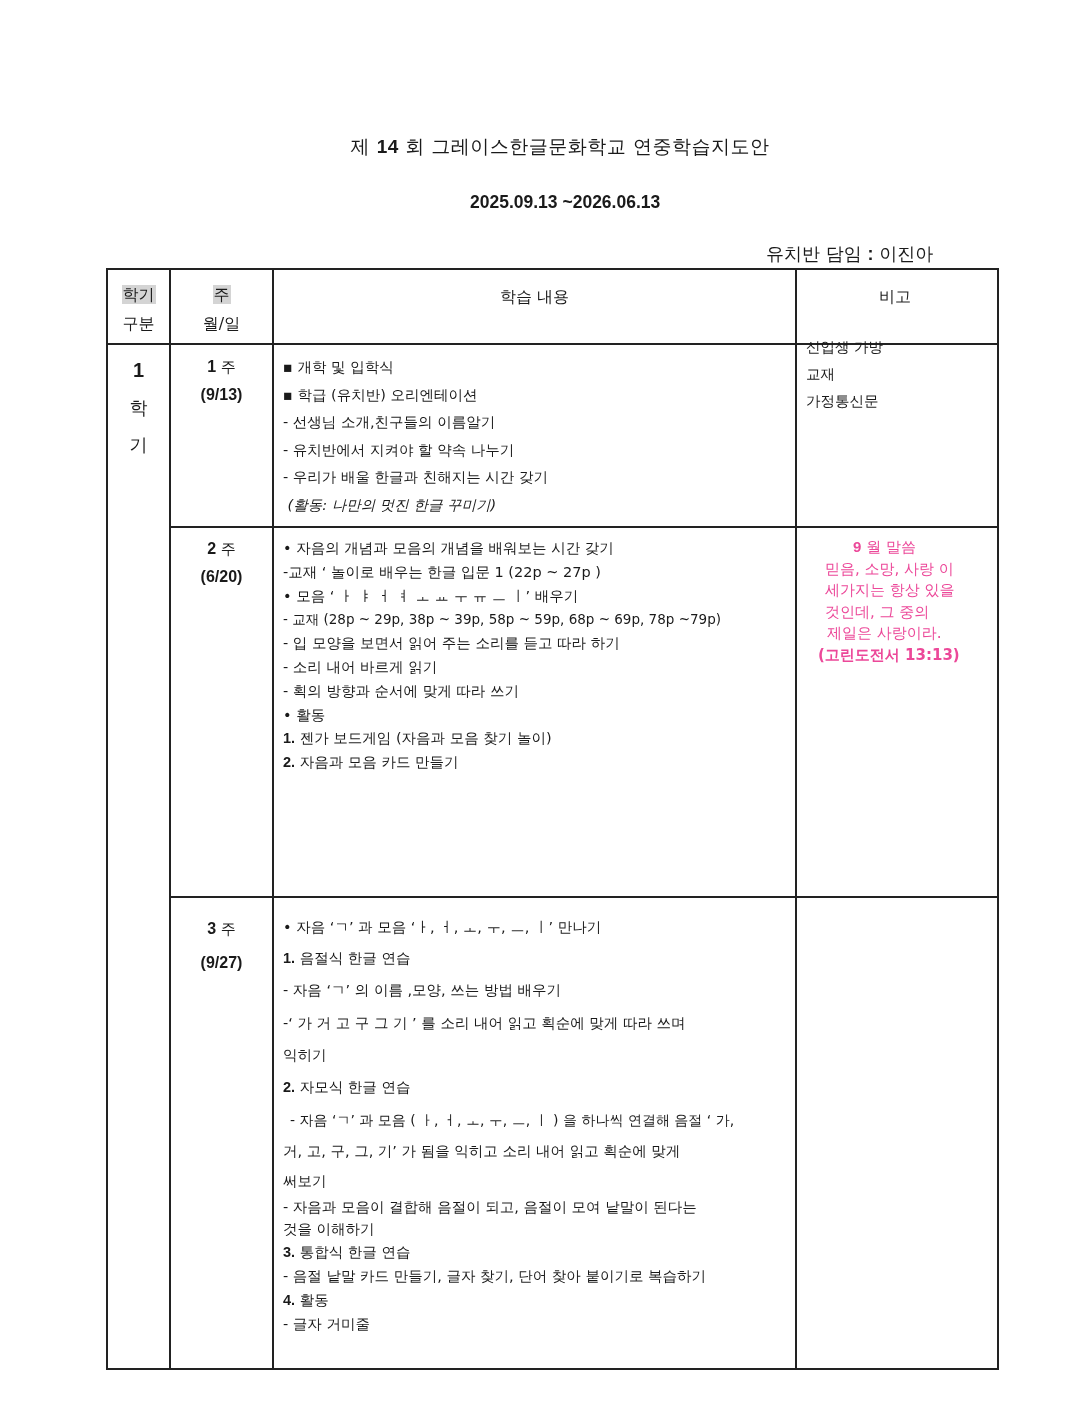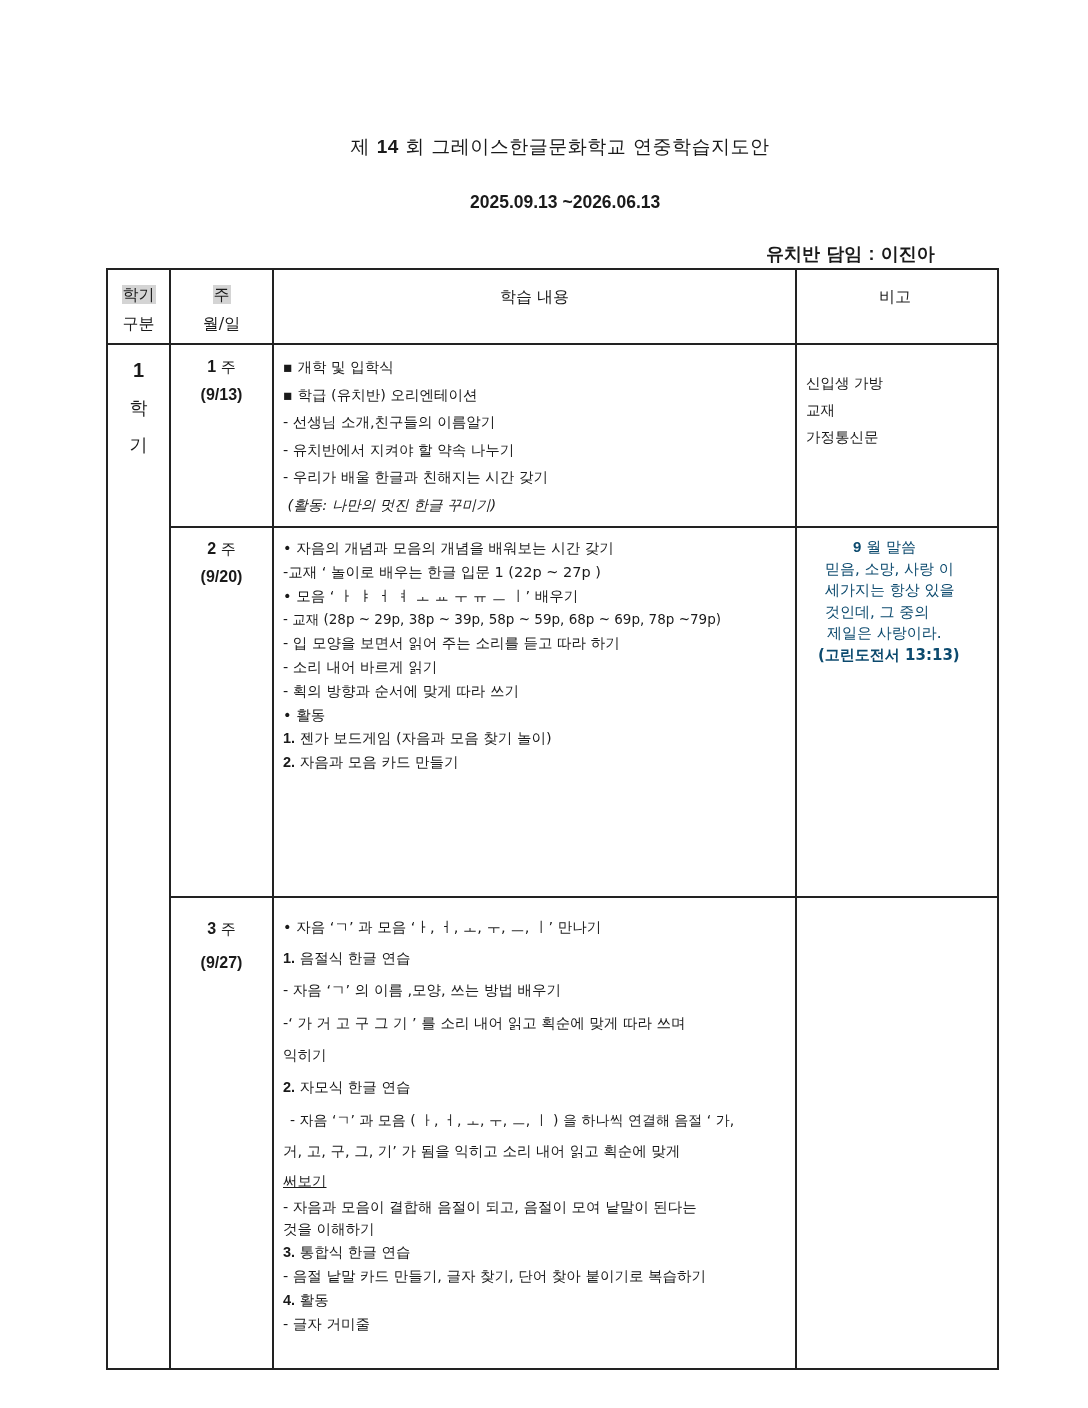"유치반 담임 : 이진아" .teacher { font-weight: bold -> none }
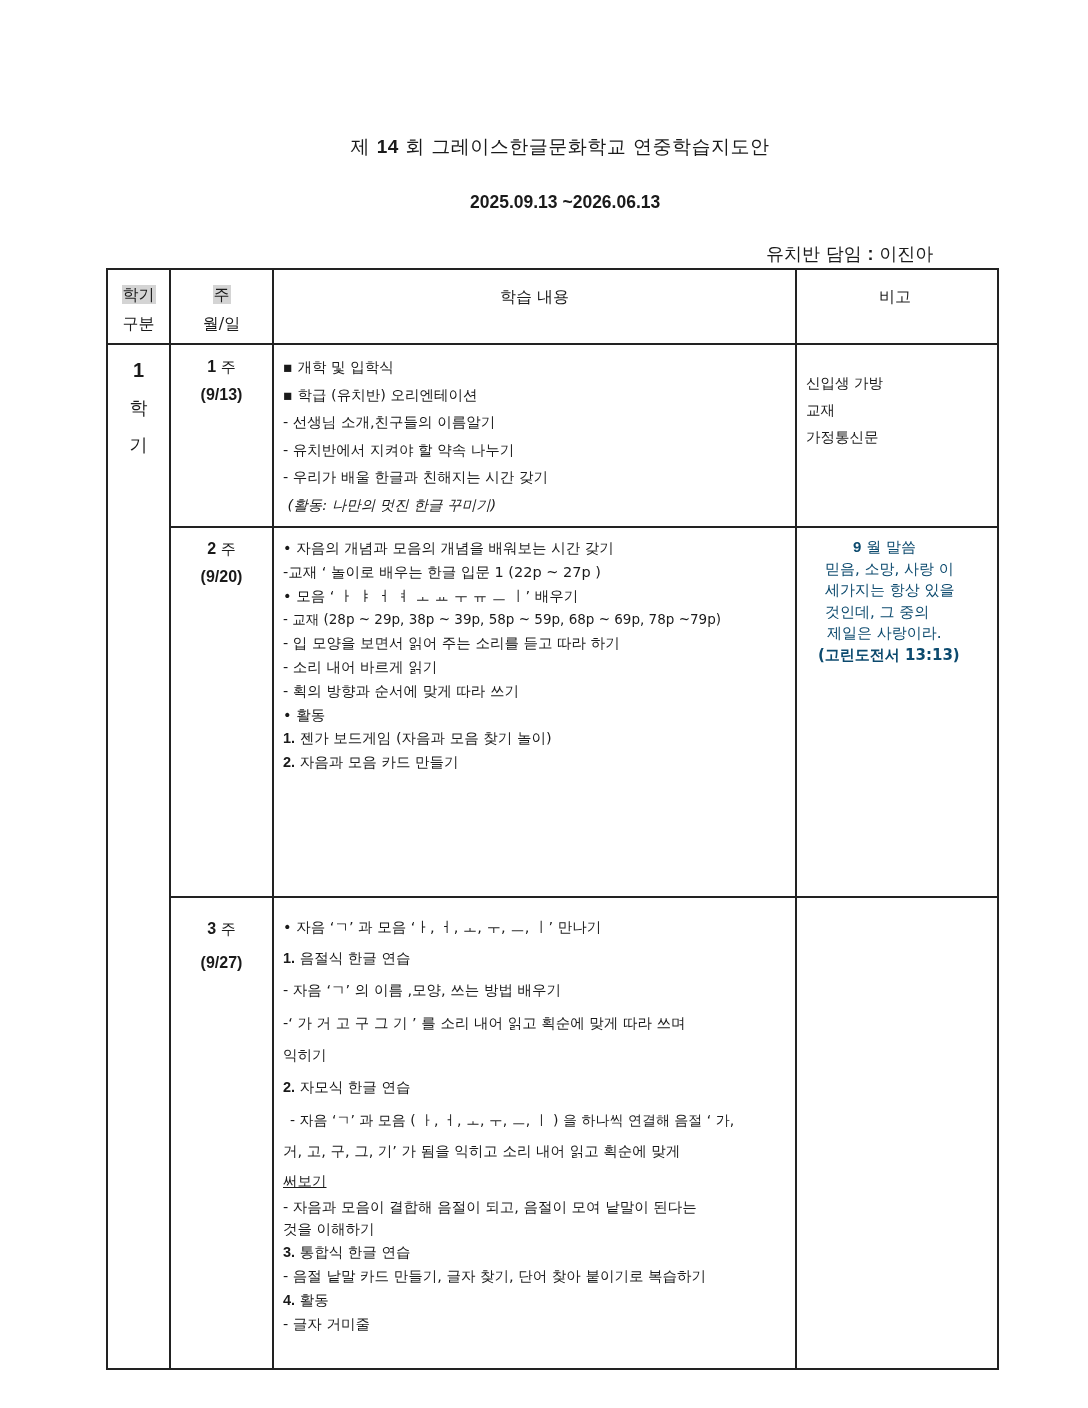"신입생 가방" div.cell { top: 370px -> 334px }
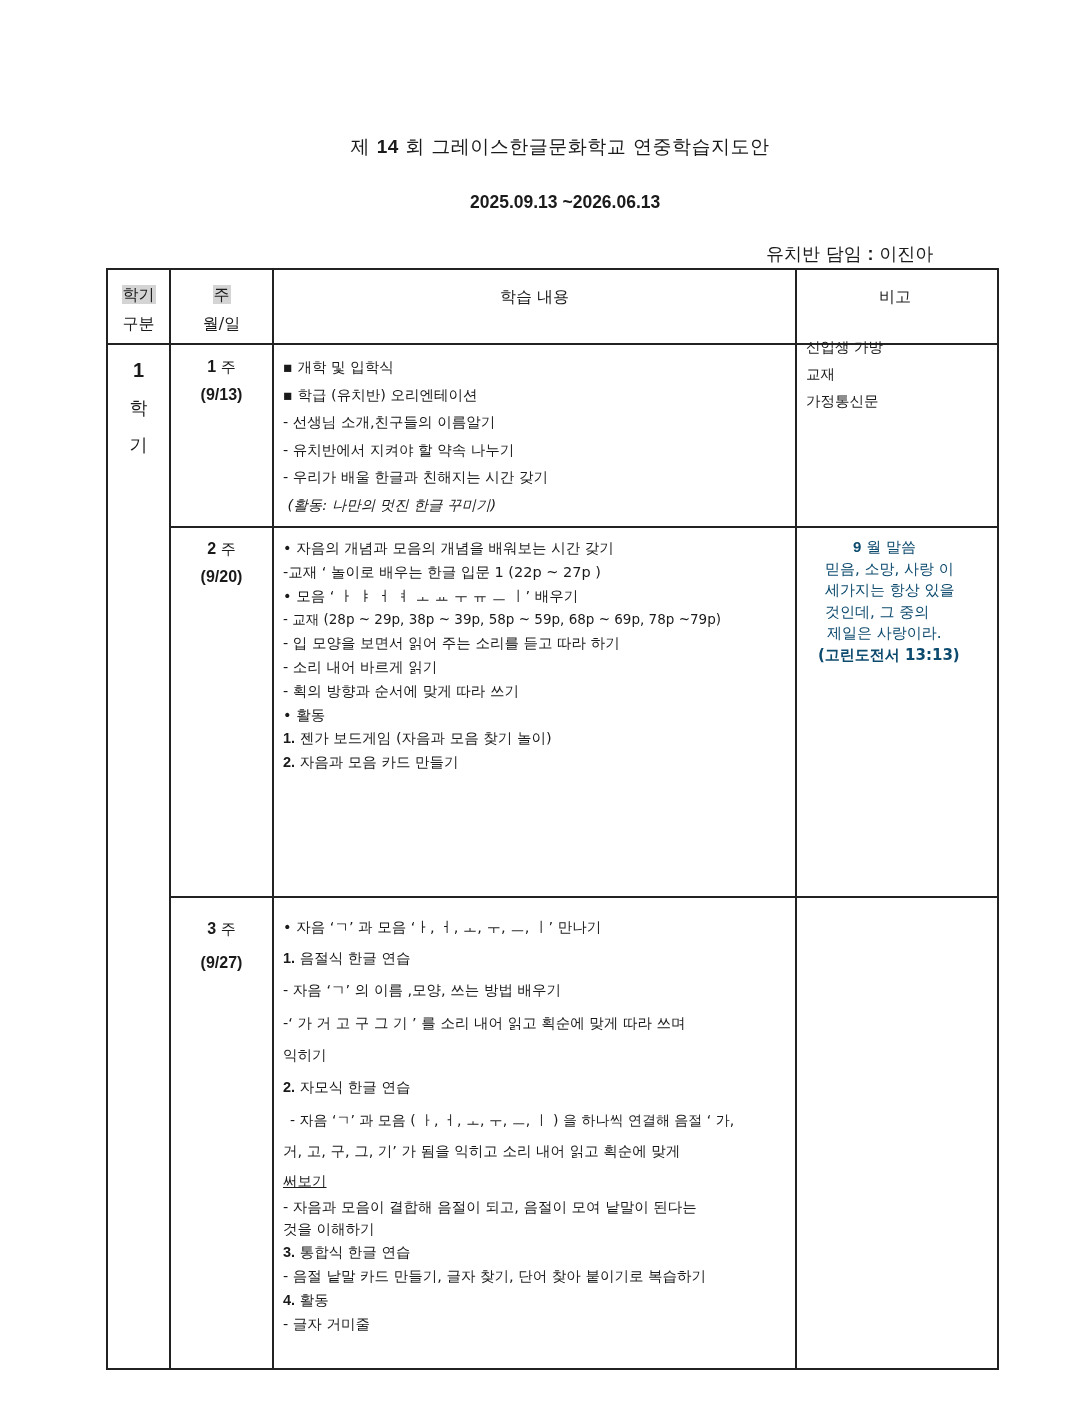"9 월 말씀" .verse { color: #0c4a6e -> #ec4899 }
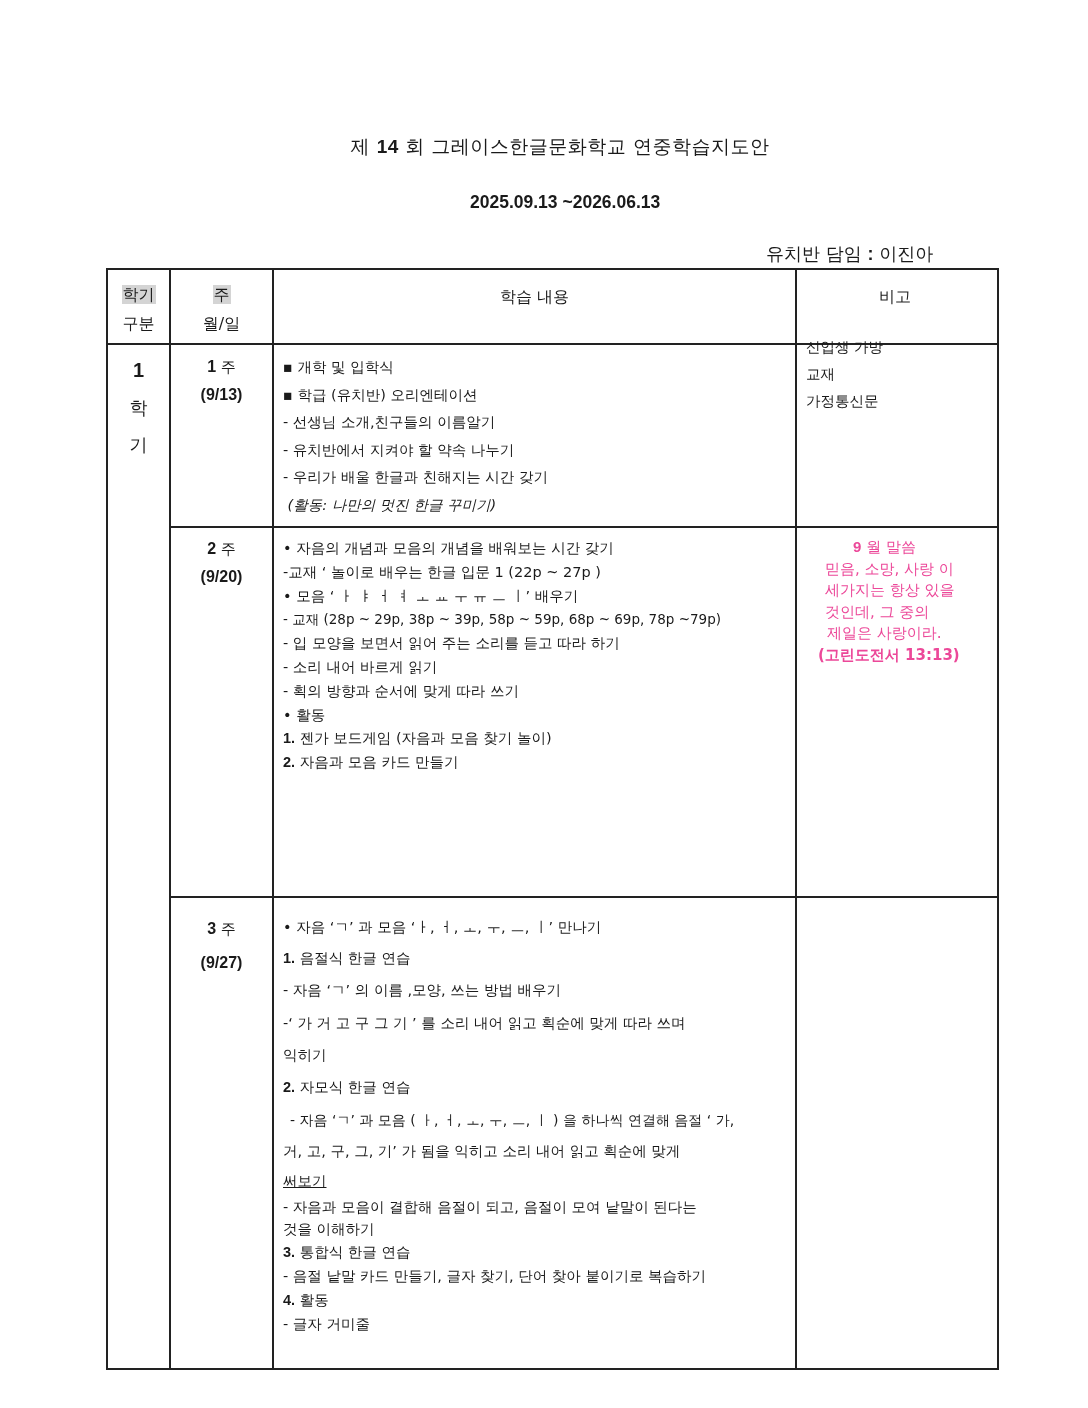"(9/20)" b { text: 9/20 -> 6/20 }
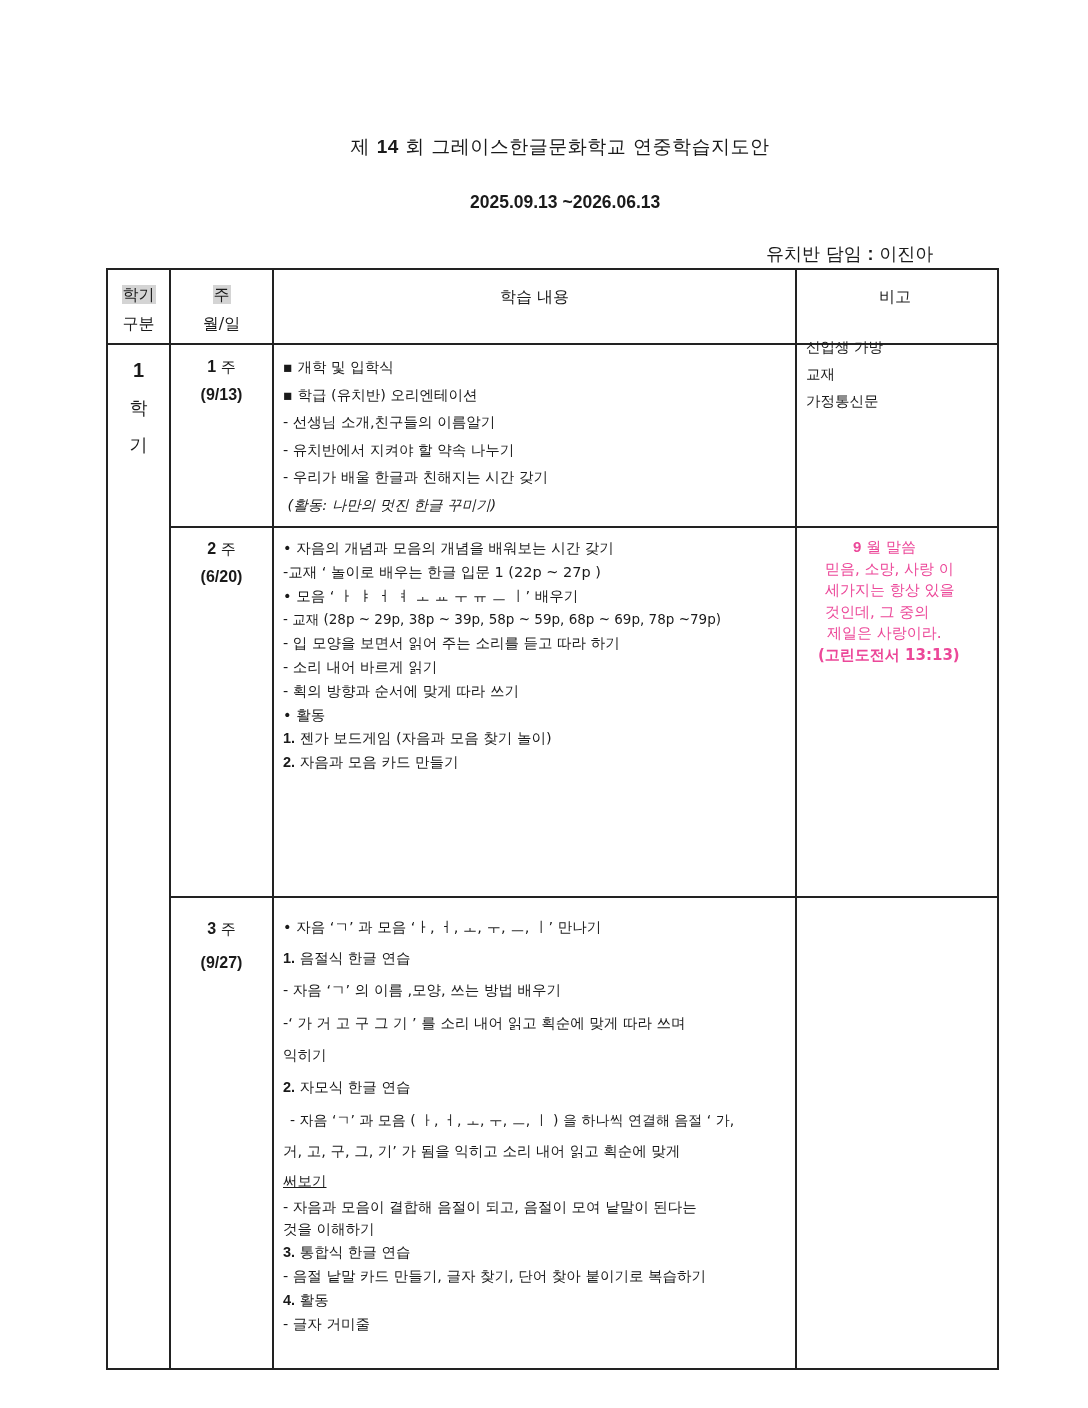"써보기" div.ln { text-decoration: underline -> none }
